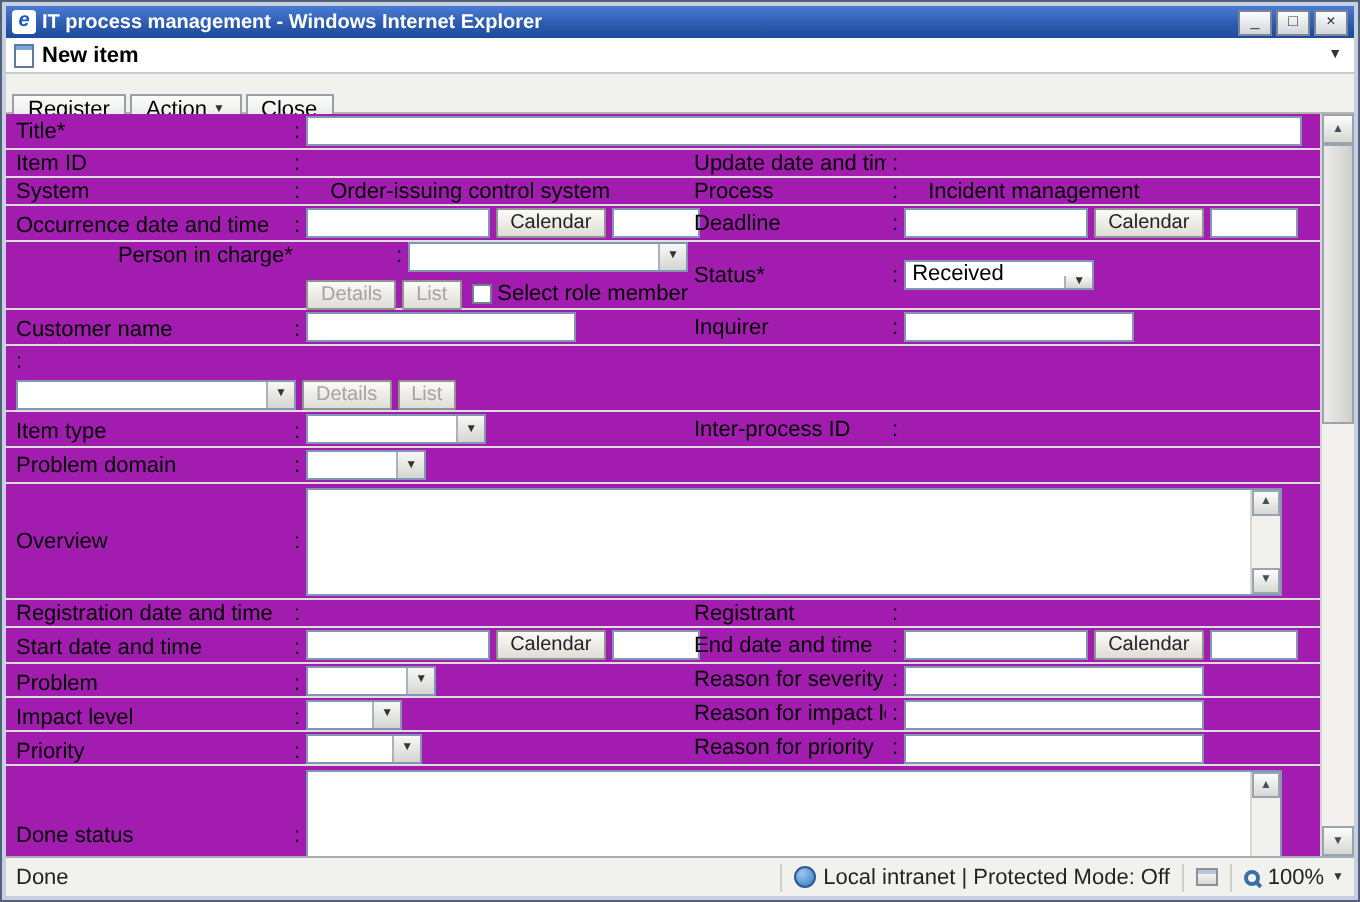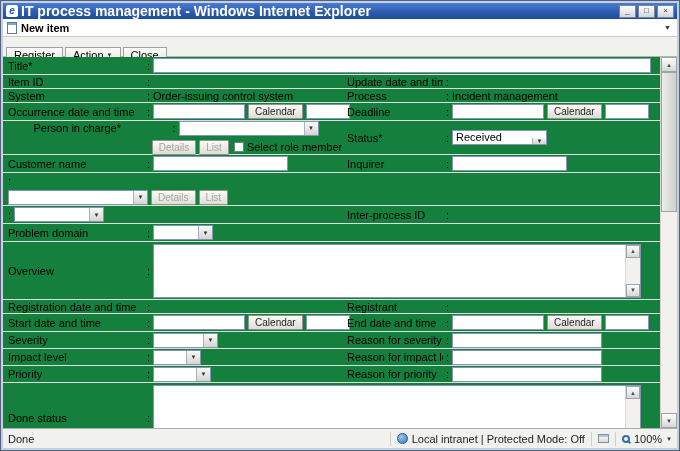"IT process management - Windows" .title-text { font-size: 14px -> 10px }
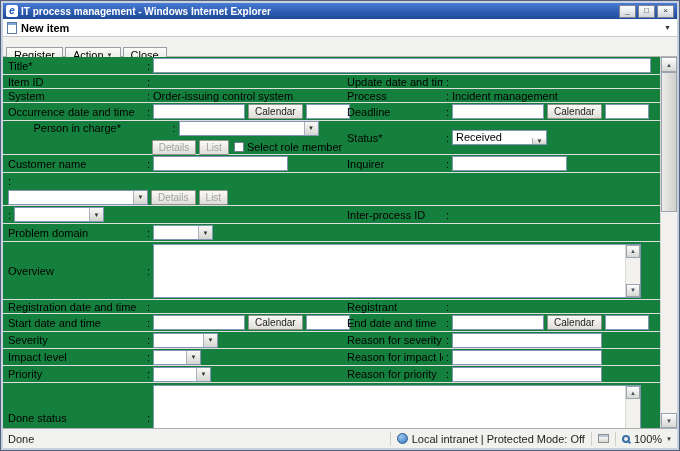"Title*" .content { background: #15803d -> #a21caf }
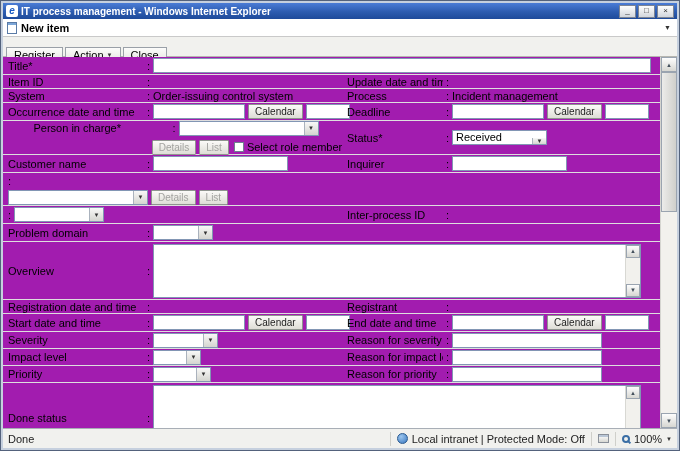"Item ID" .hl { align-items: center -> flex-end }
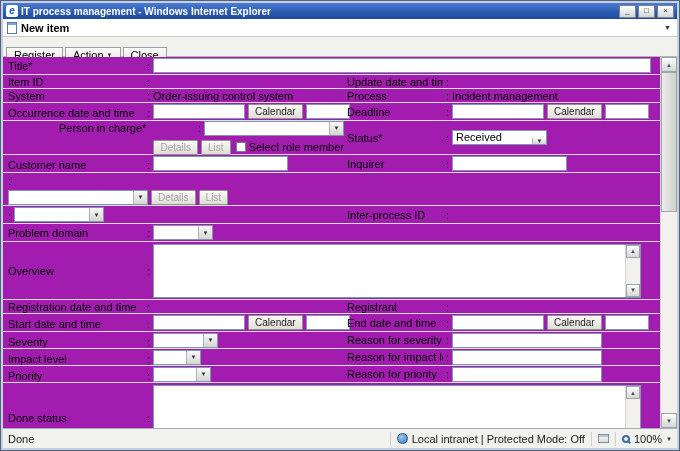"Order-issuing control system" .val { margin-left: none -> 12px }
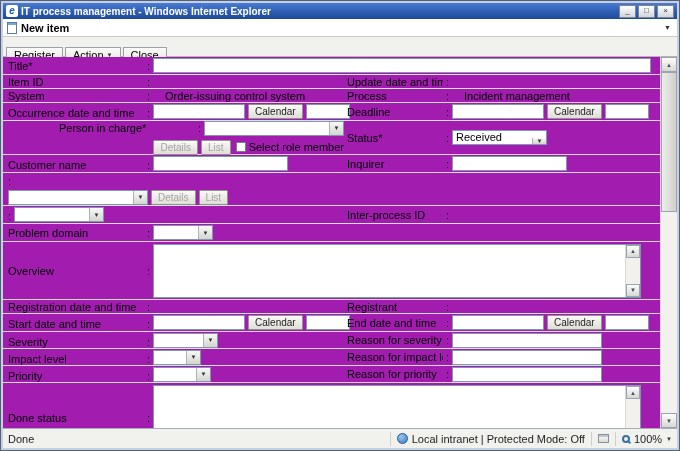"Item type" span.lb { html: none -> <span>Item type</span> }
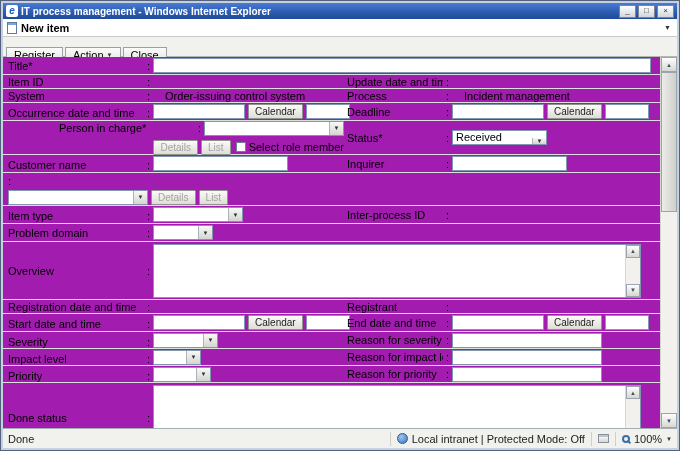"Severity" span.lb { text: Severity -> Problem }
